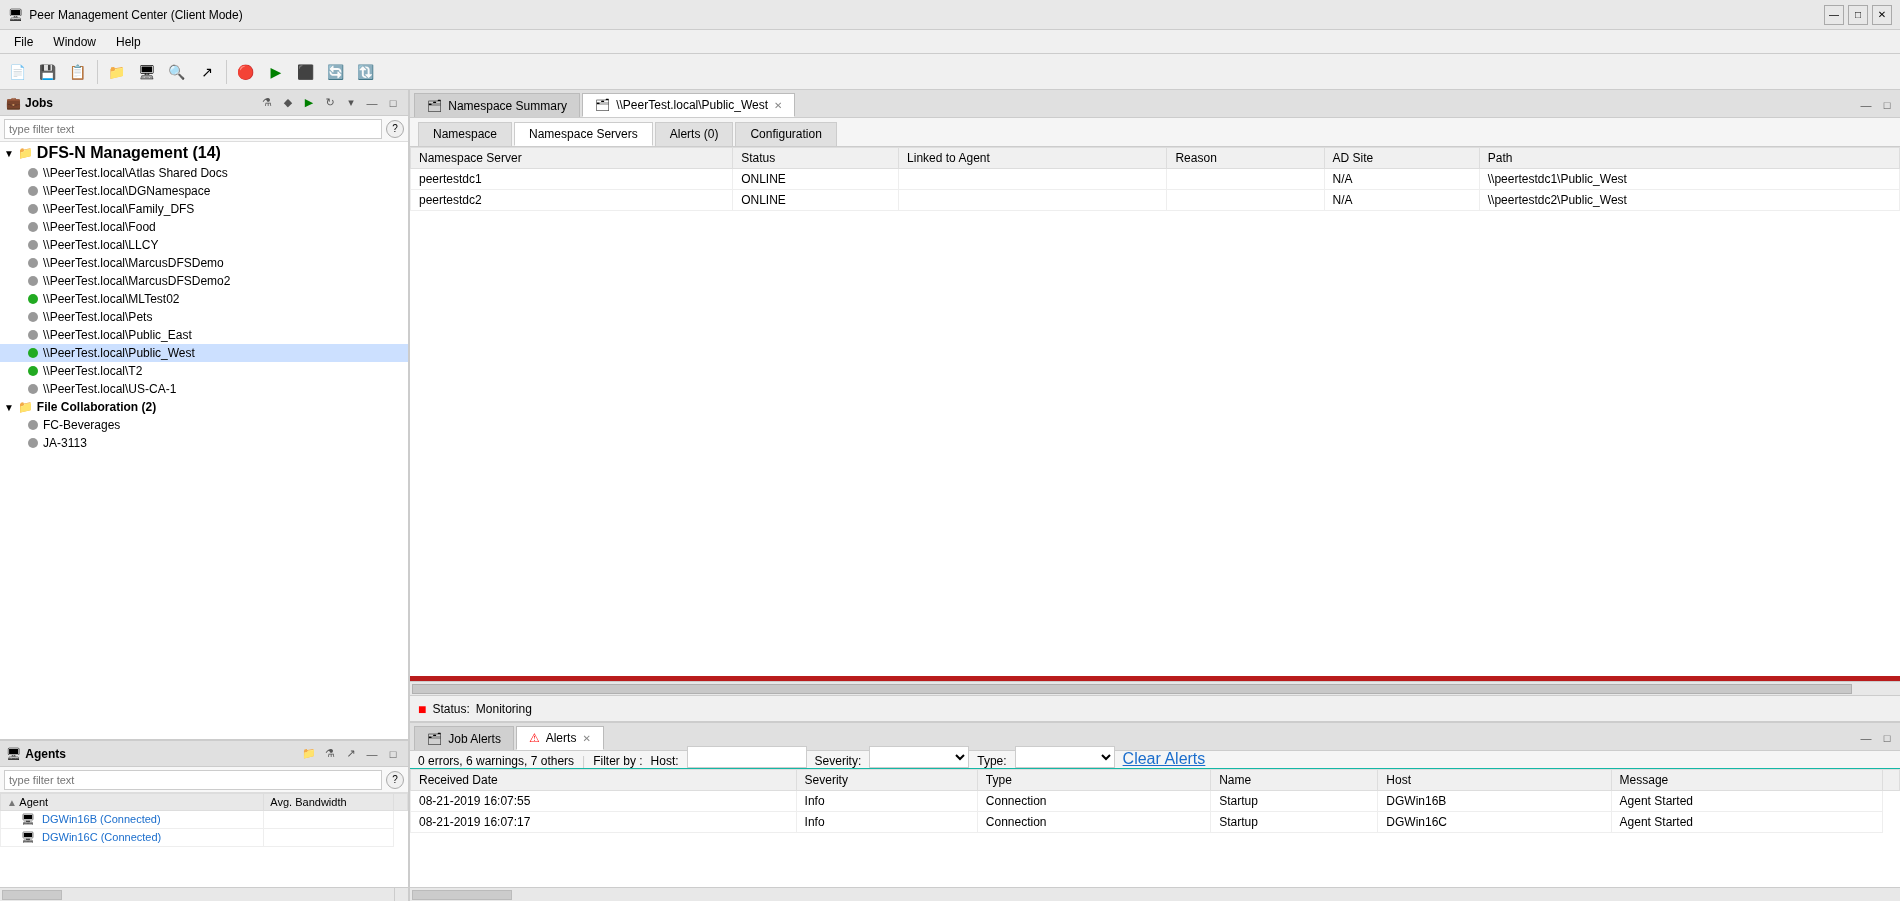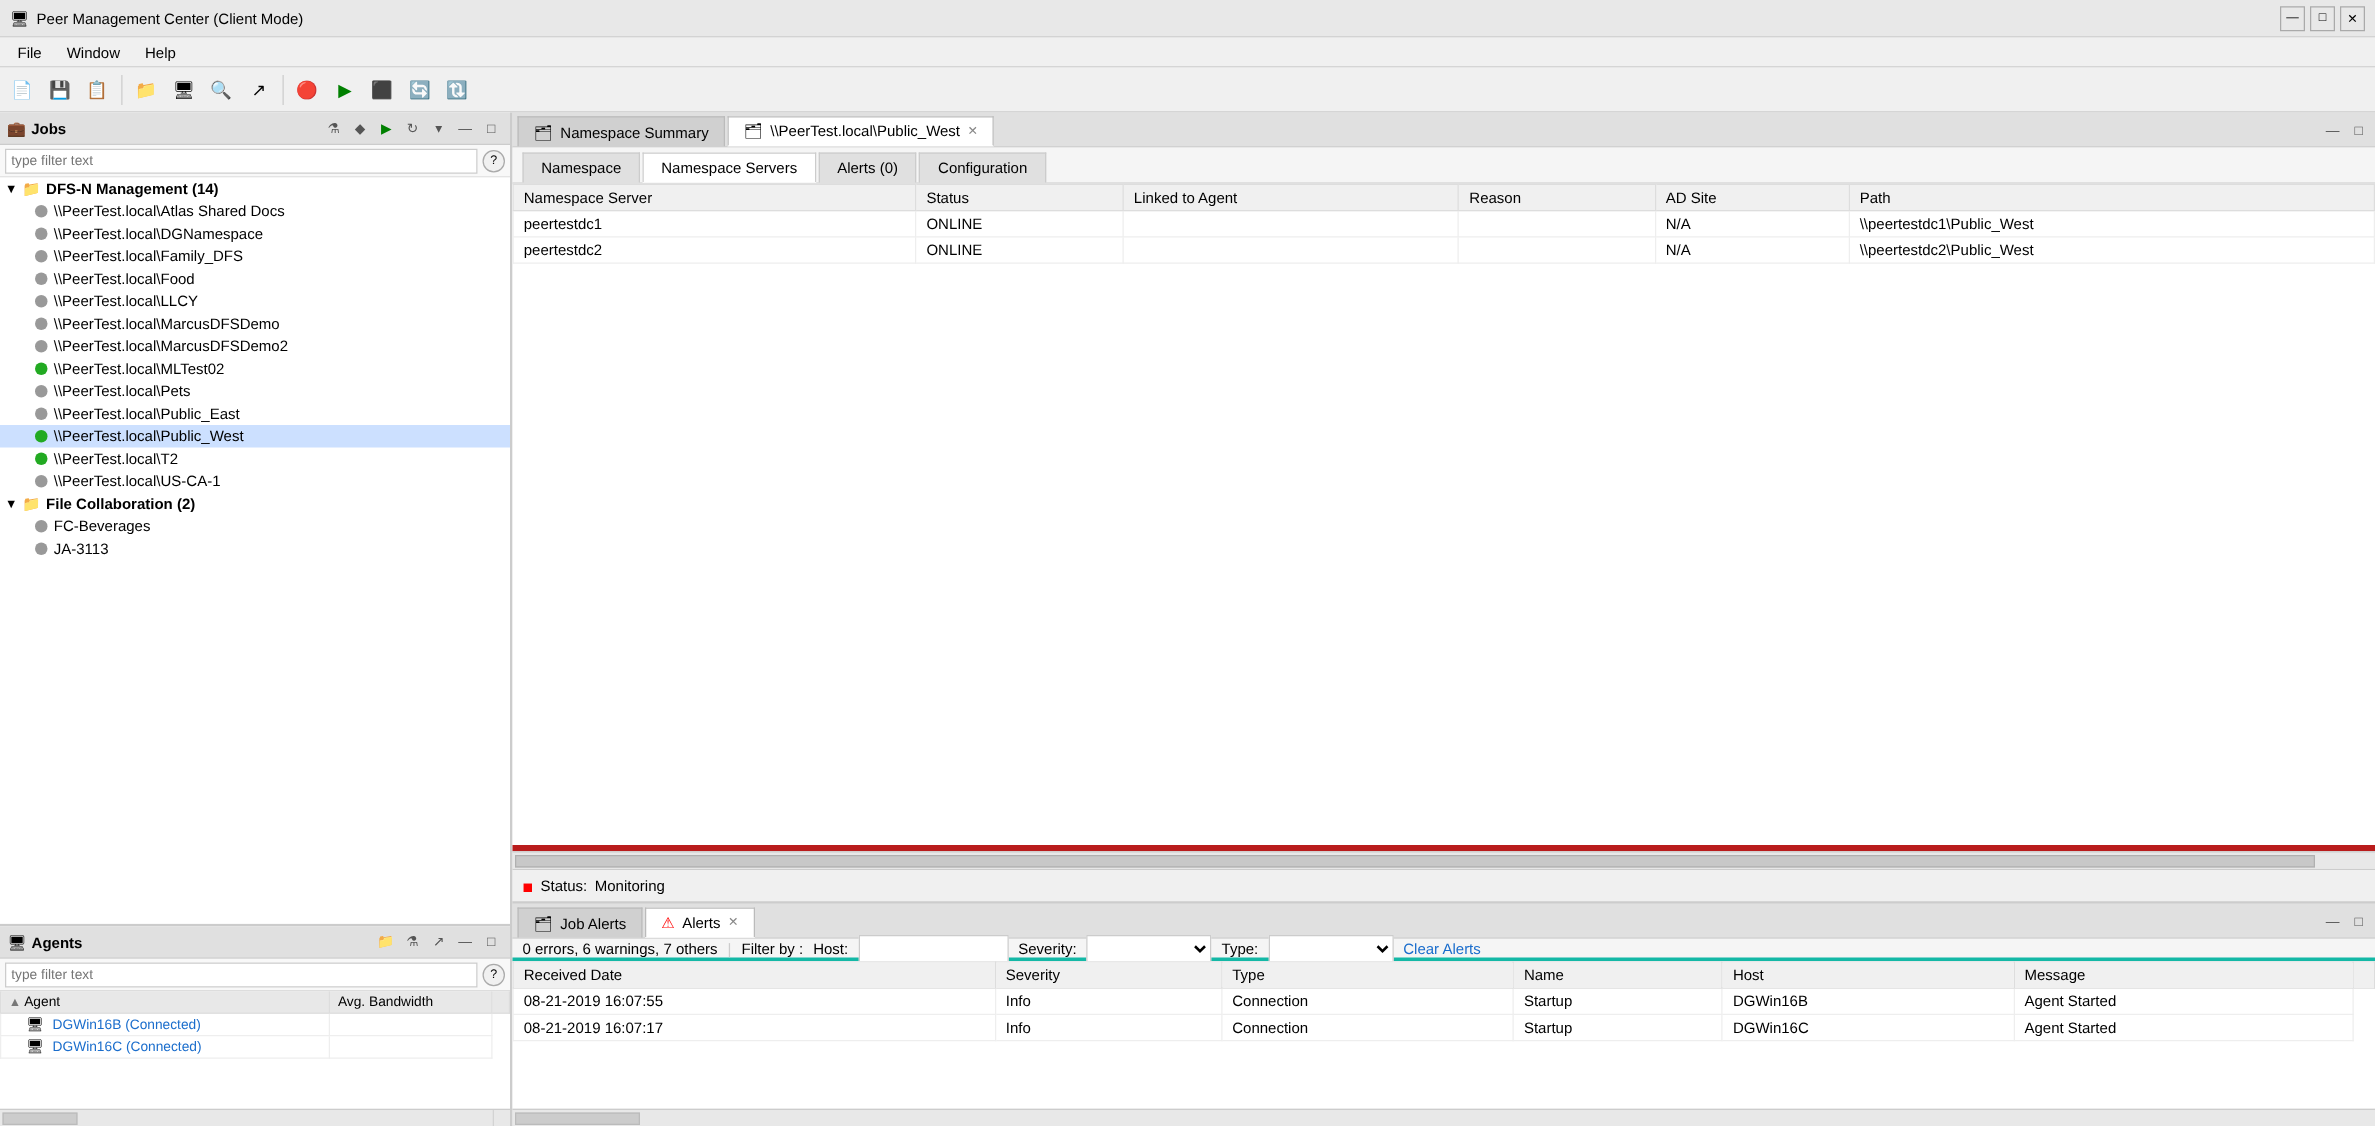"DFS-N Management (14)" span { font-size: 12px -> 16px }
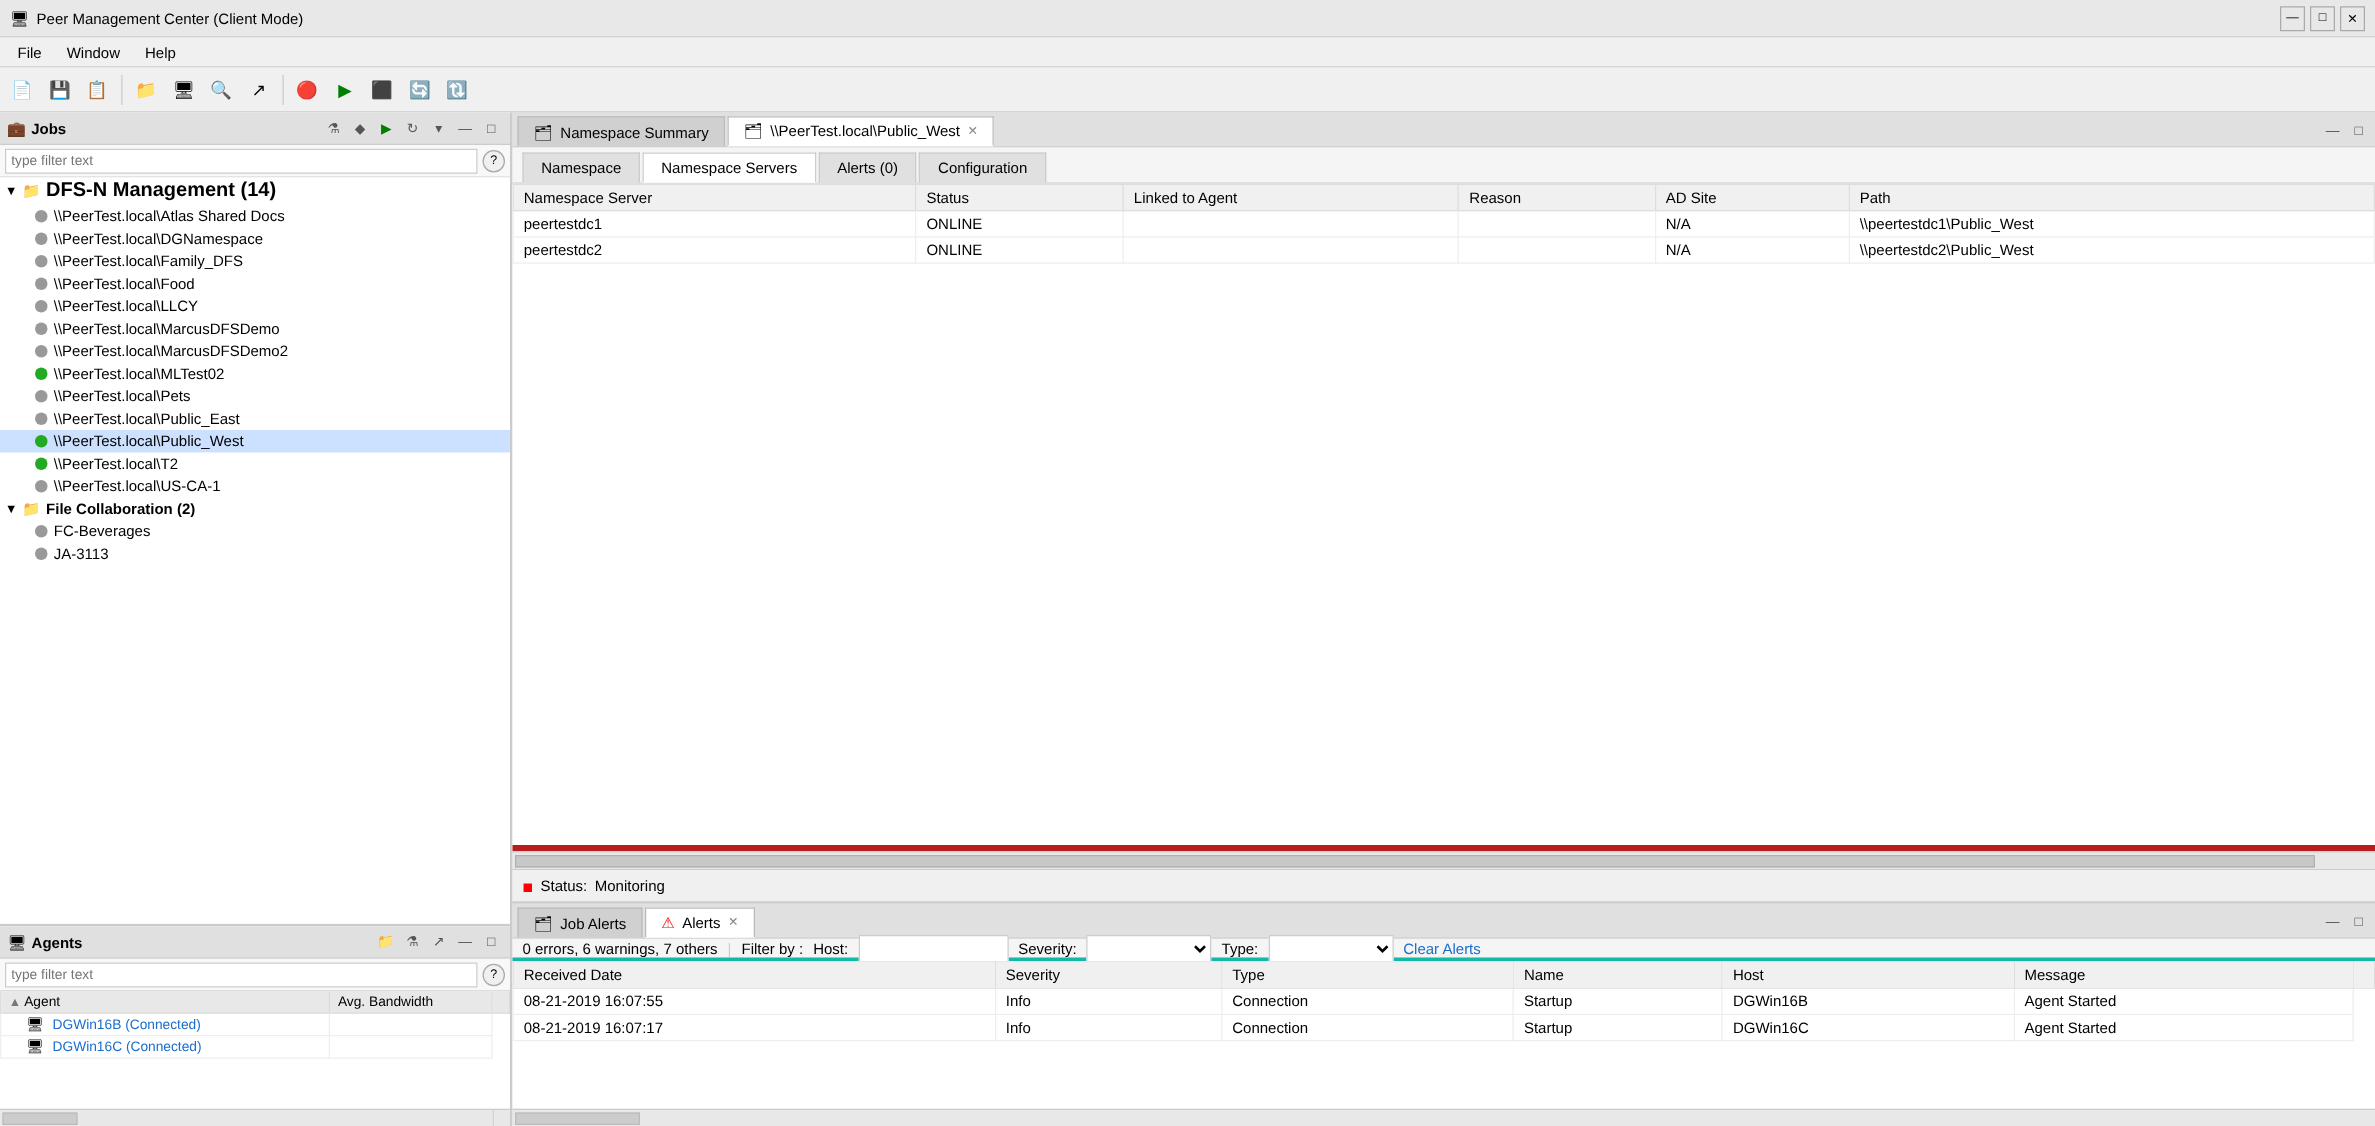"0 errors, 6 warnings, 7" .alerts-filter-bar { align-items: center -> flex-end; border-bottom: 3px solid #14b8a6 -> 1px solid #14b8a6 }
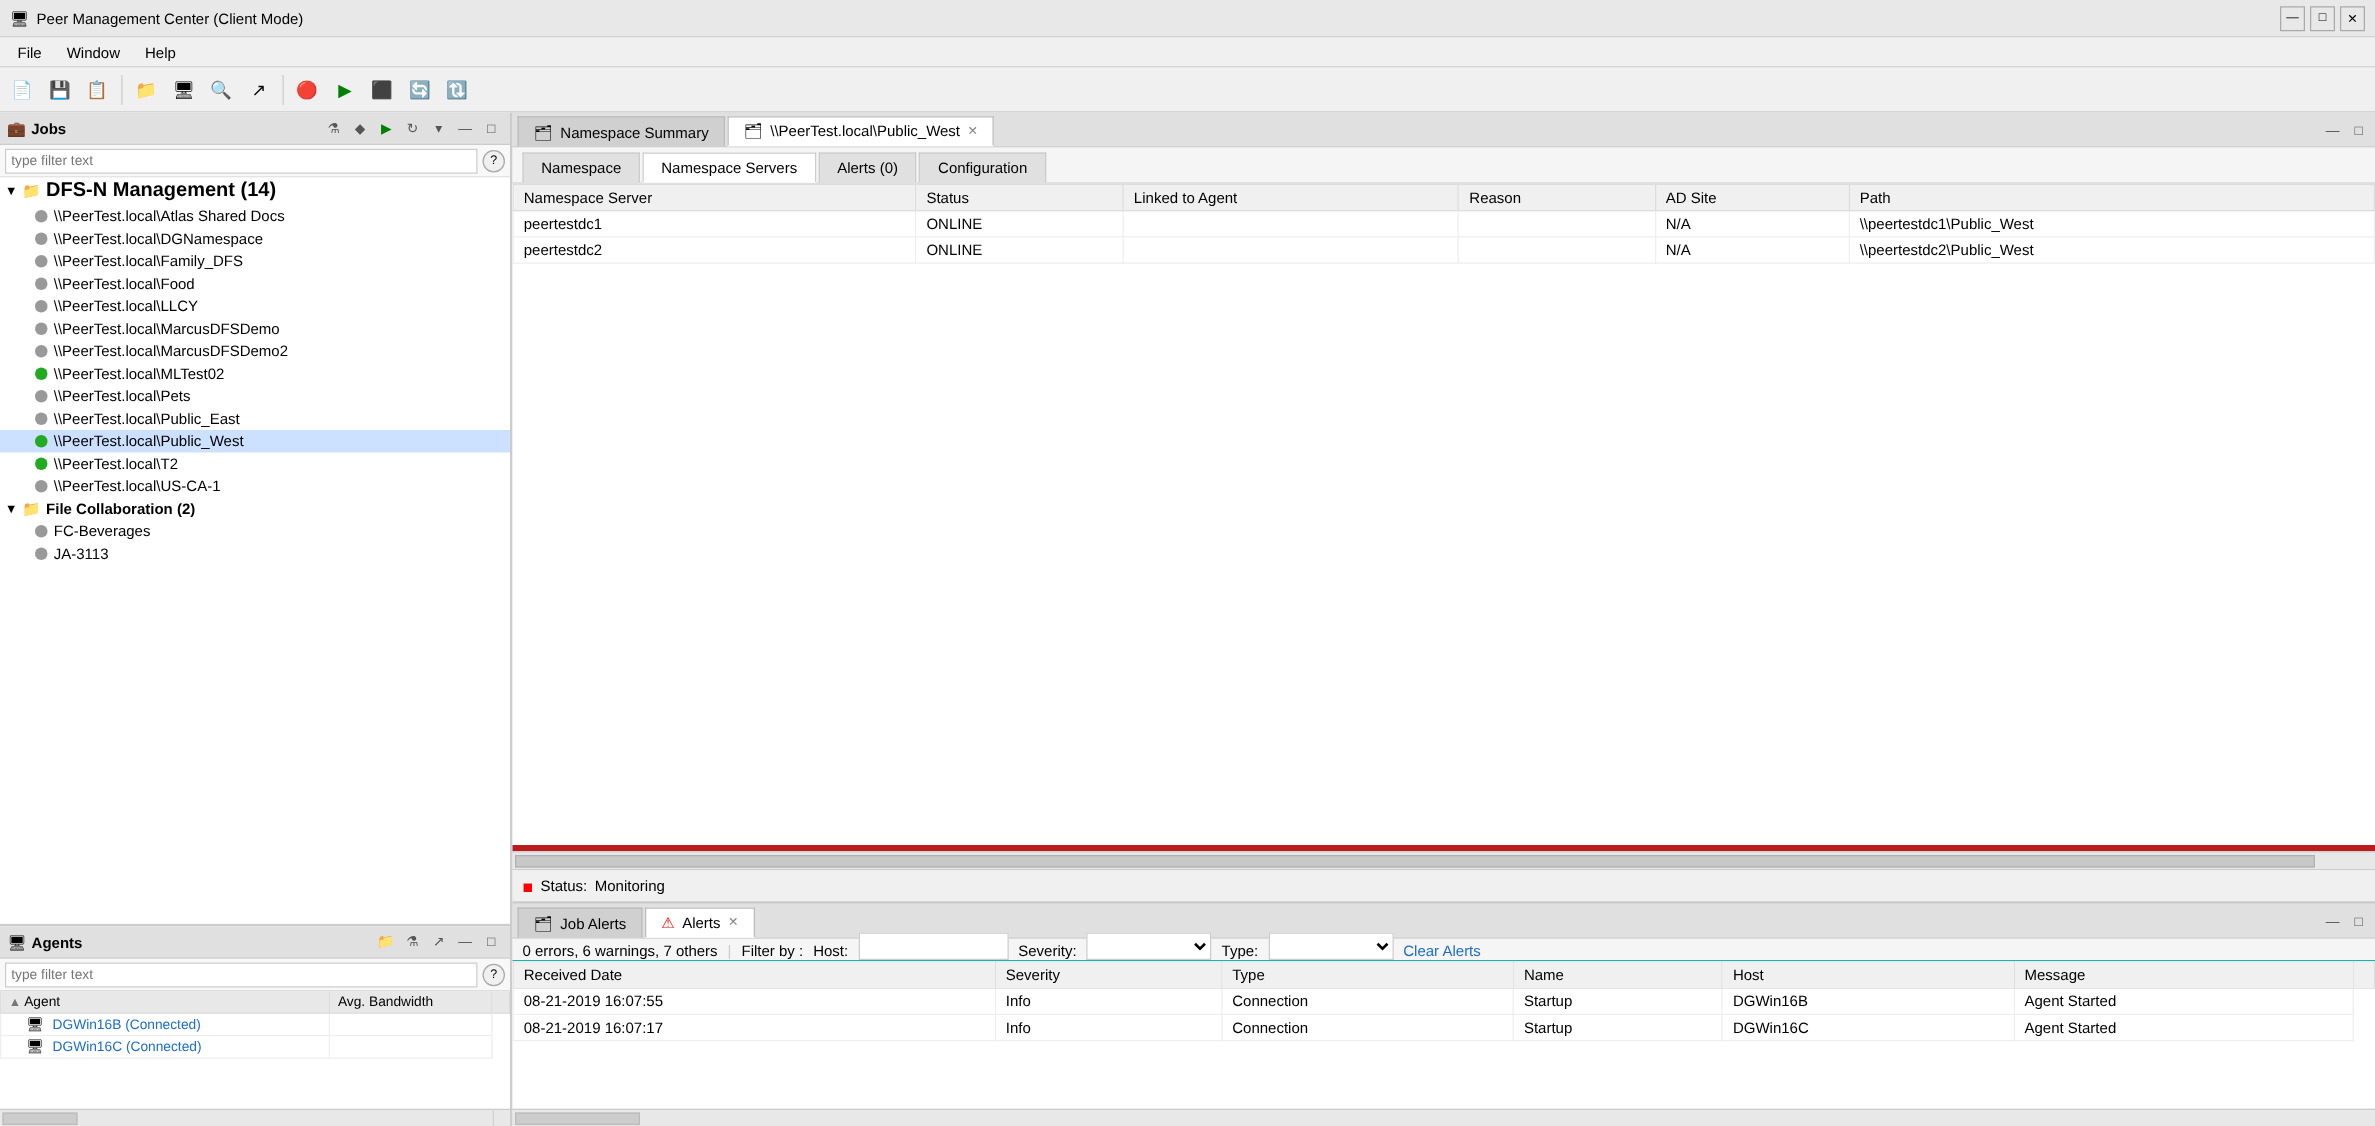"Clear Alerts" .clear-alerts-link { font-size: 12px -> 16px; text-decoration: none -> underline }
